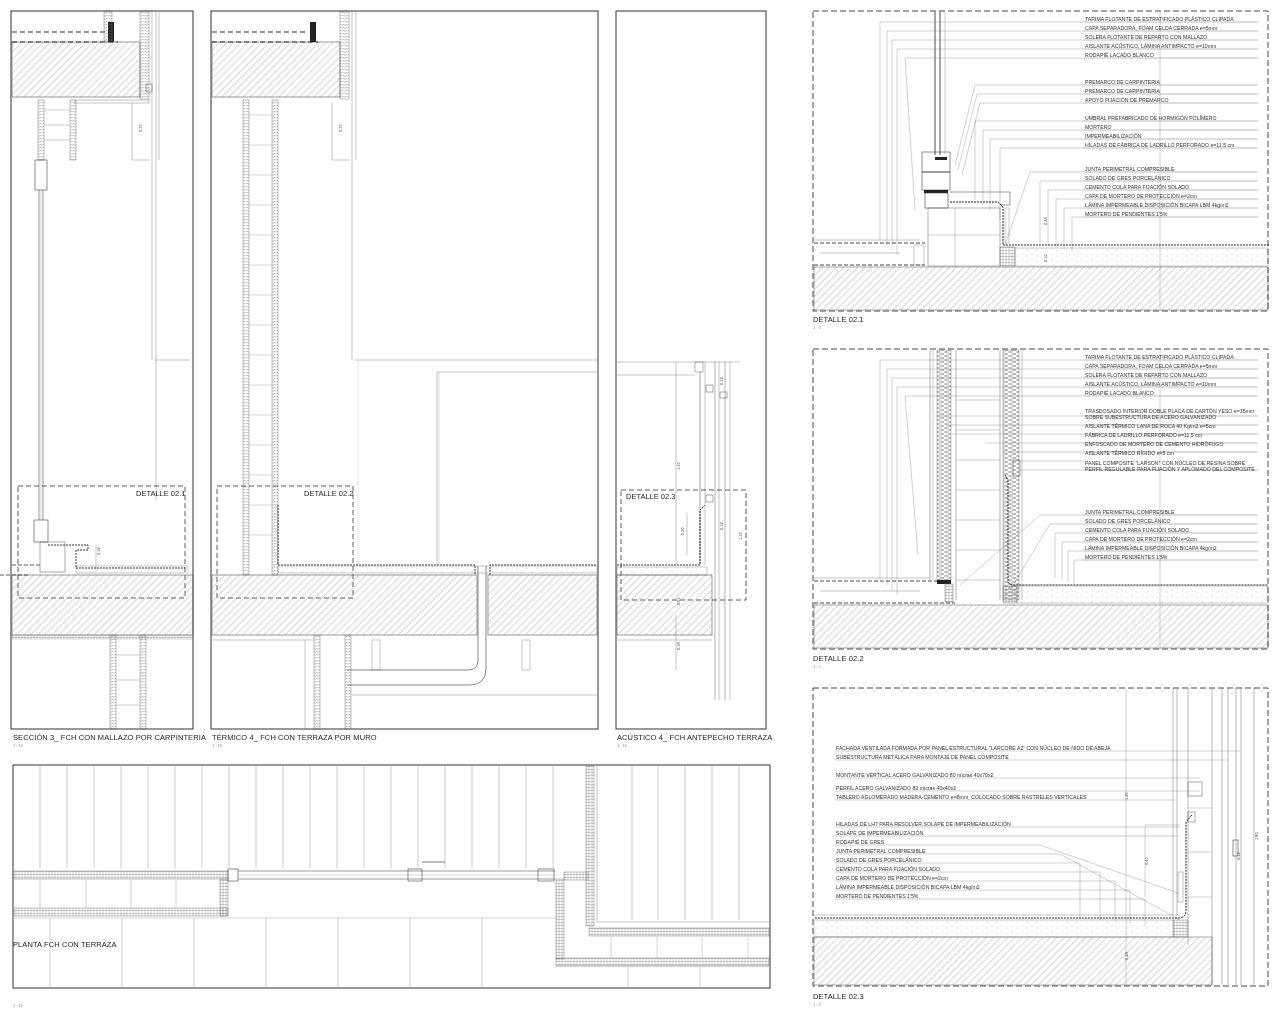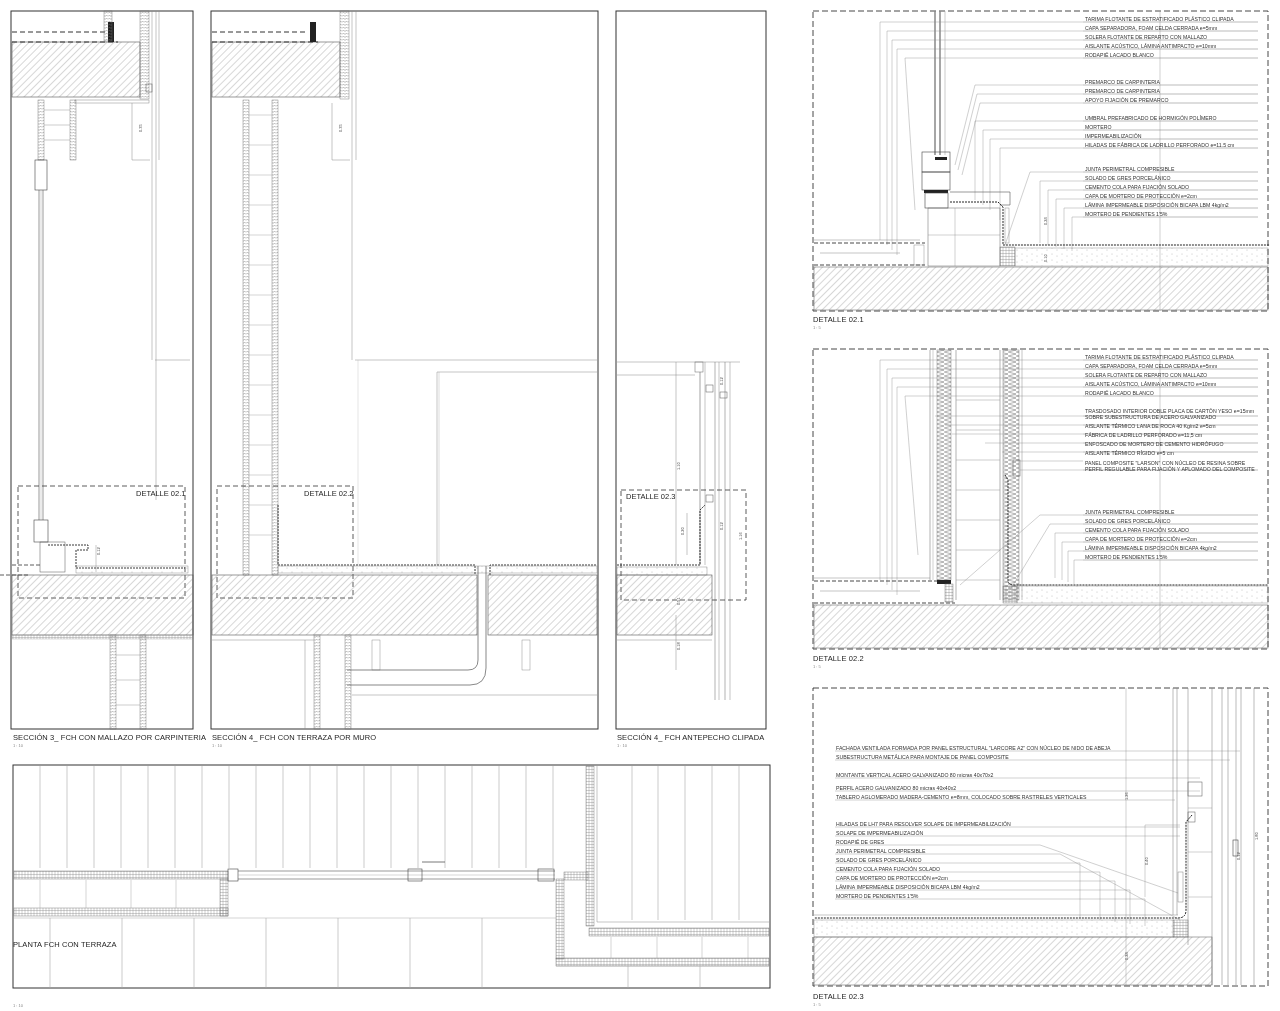"SECCIÓN 4_ FCH CON TERRAZA" div.caption { text: SECCIÓN -> TÉRMICO }
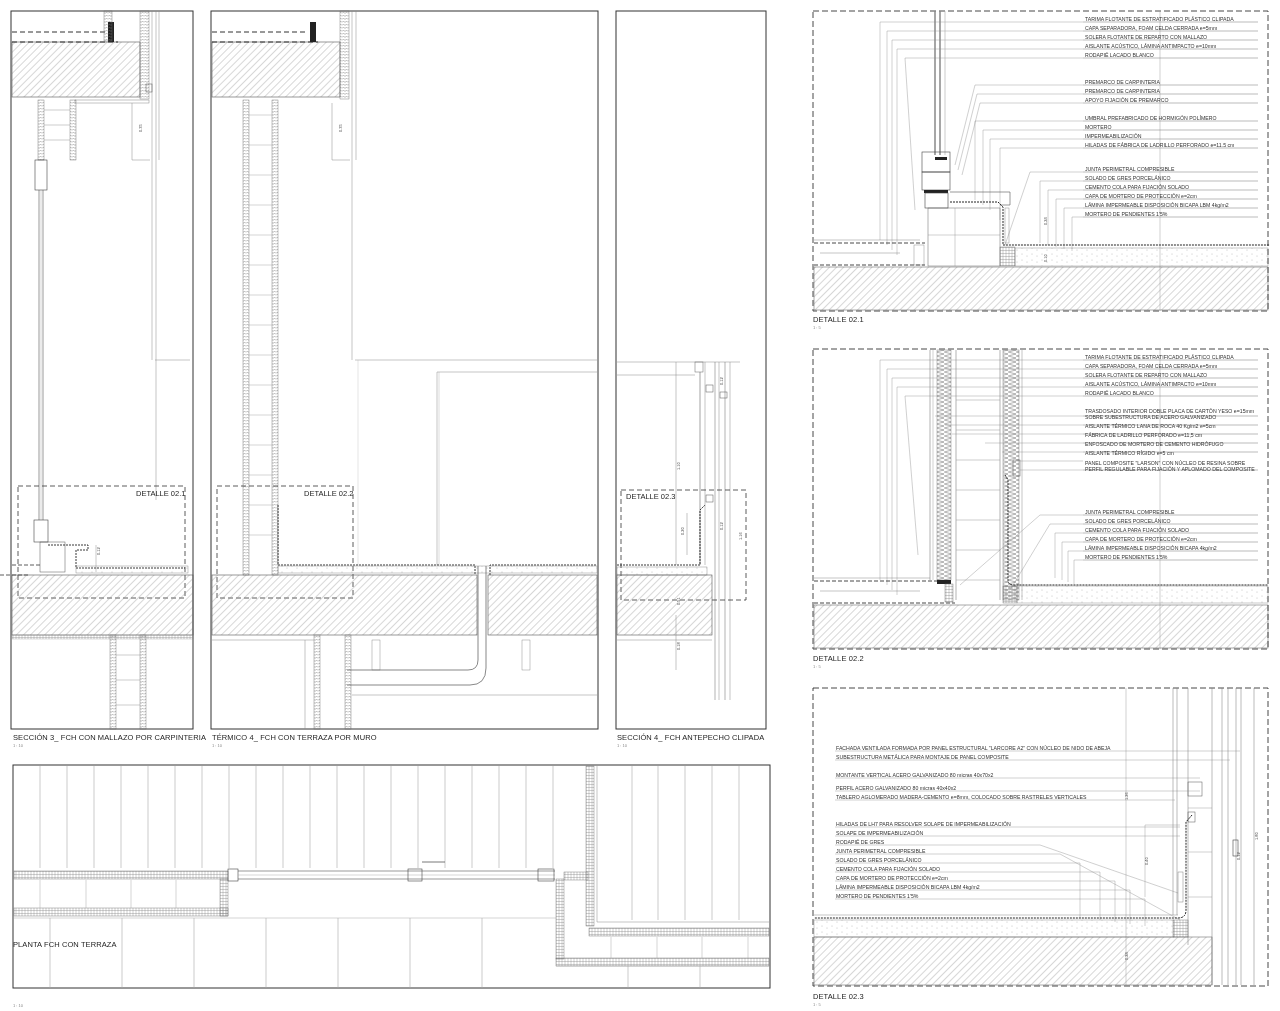"SECCIÓN 4_ FCH ANTEPECHO CLIPADA" div.caption { text: SECCIÓN 4_ FCH ANTEPECHO CLIPADA -> ACÚSTICO 4_ FCH ANTEPECHO TERRAZA }
